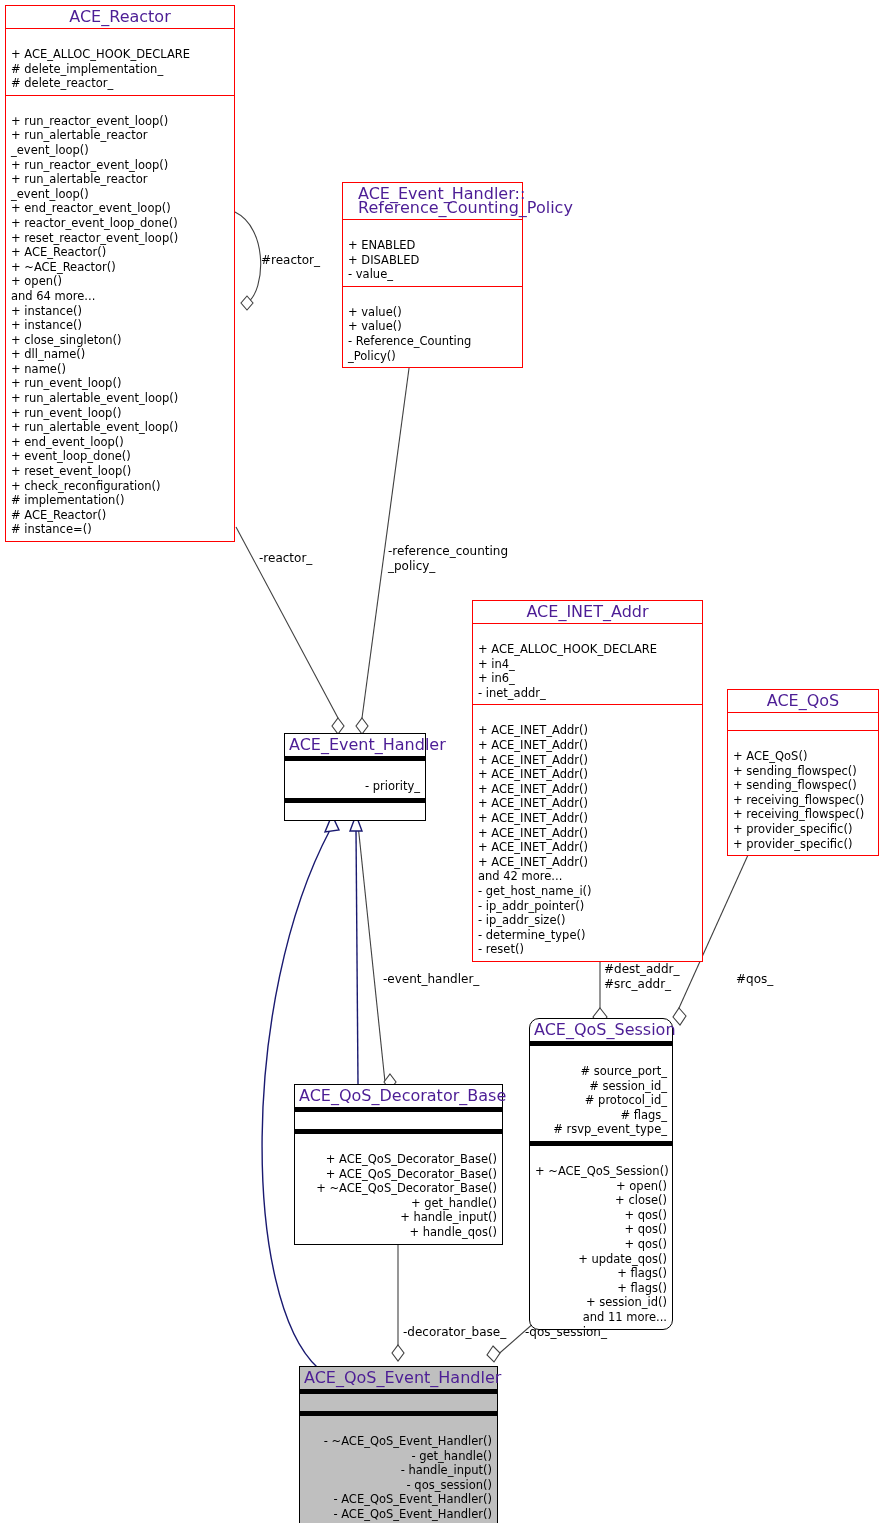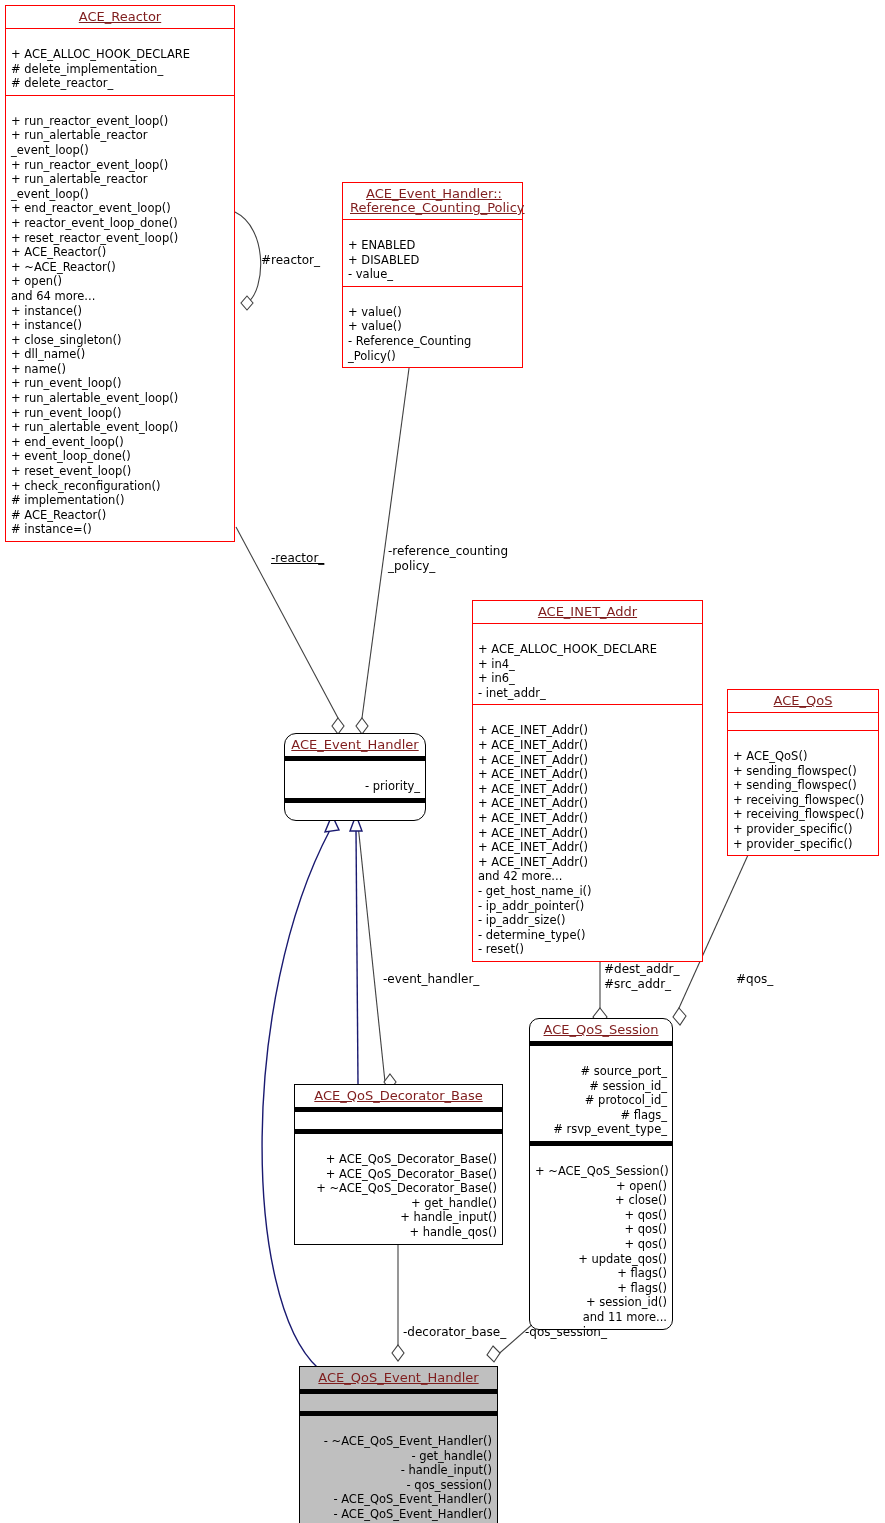"ACE_Reactor" .n-title { color: #7f1d1d -> #4c1d95; font-size: 13px -> 16px; text-decoration: underline -> none }
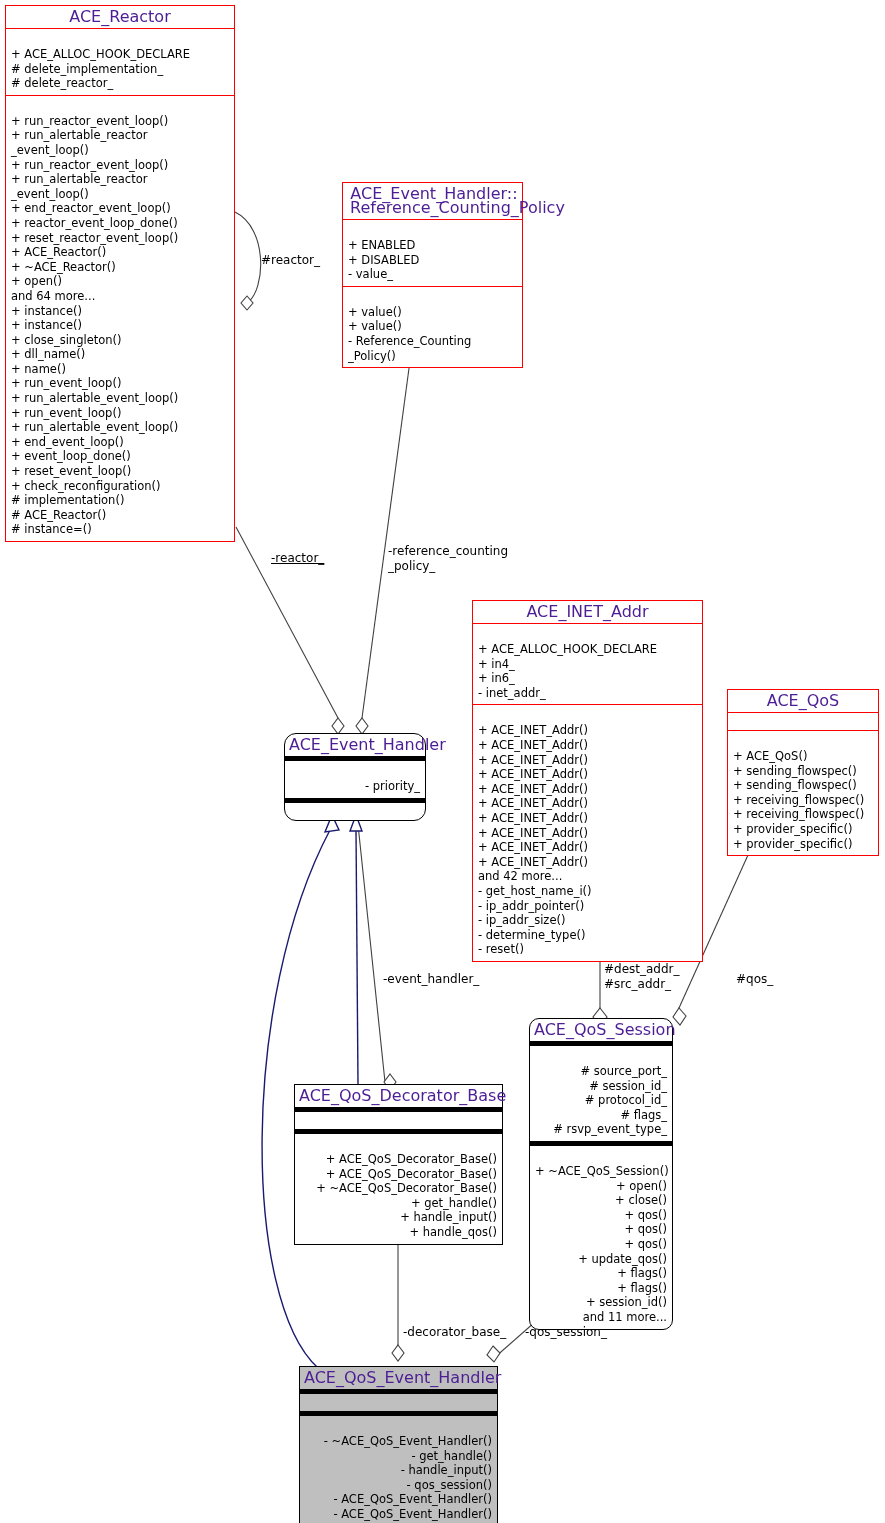"ACE_Event_Handler::" div.n-title { margin-left: none -> 8px }
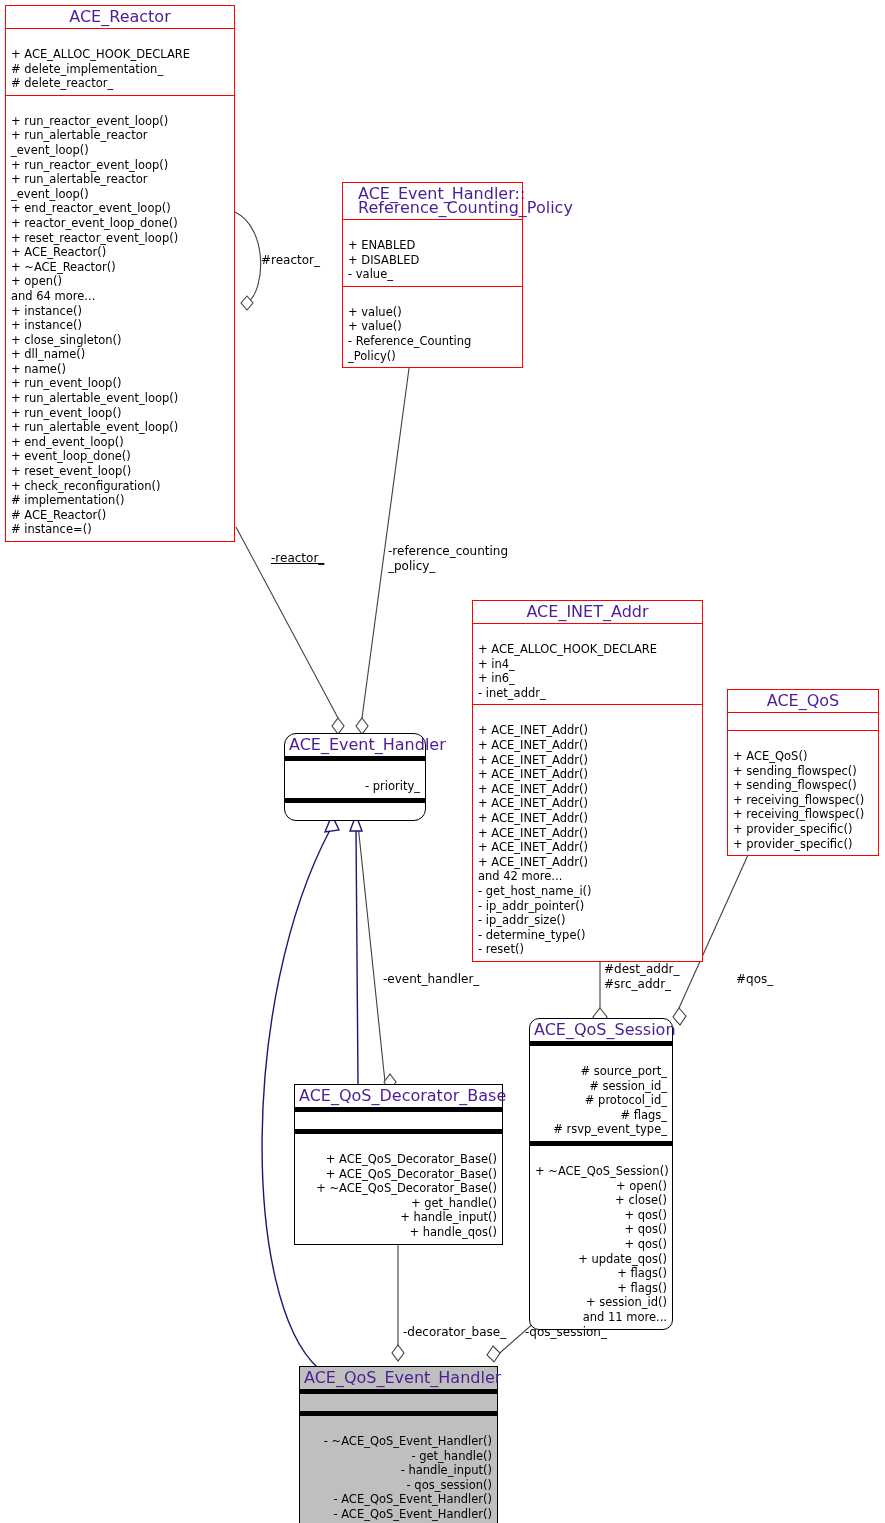"-reactor_" div.elabel { left: 271px -> 259px; text-decoration: underline -> none }
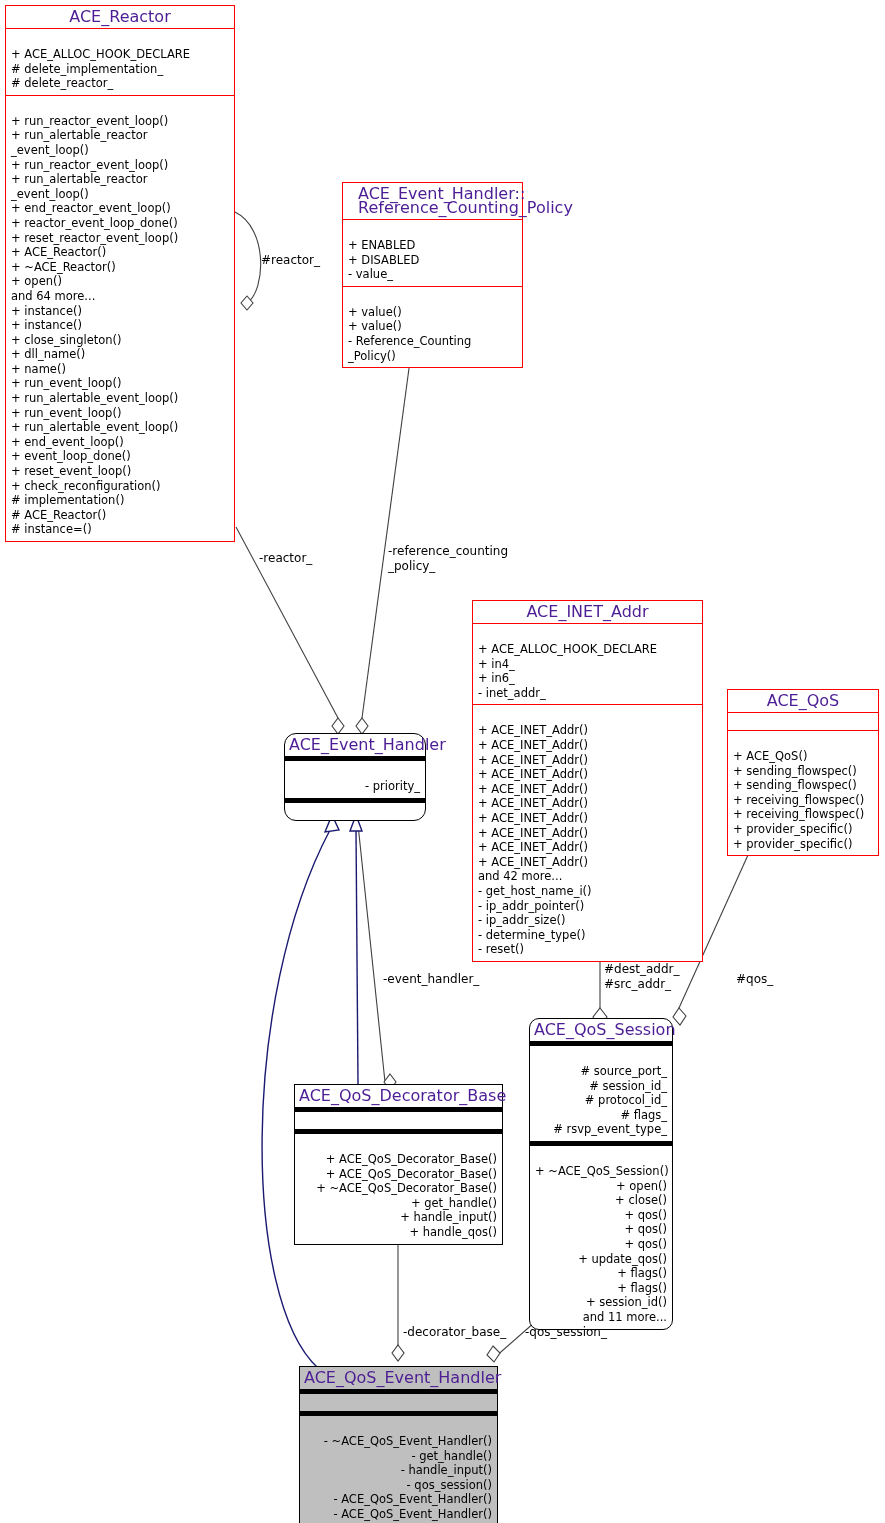"ACE_Event_Handler" div.node { border-radius: 12px -> none }
